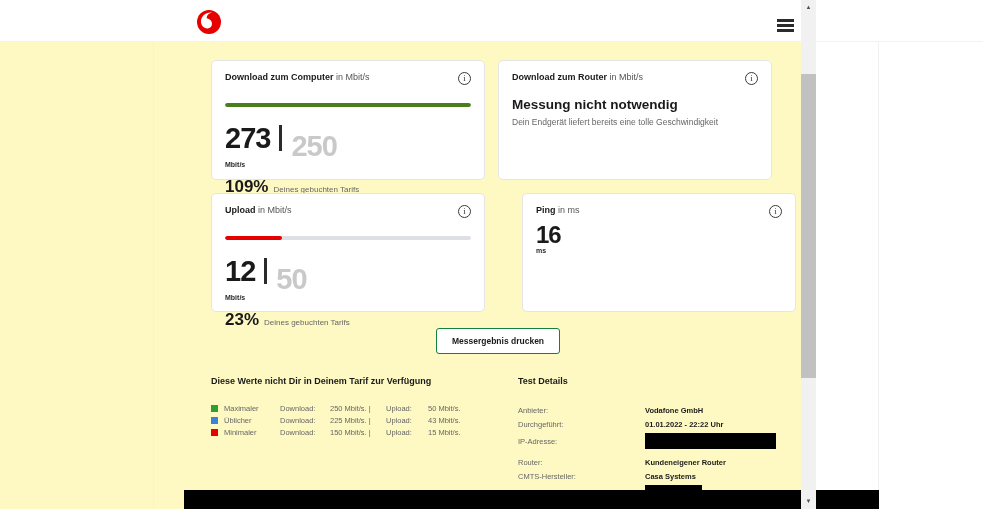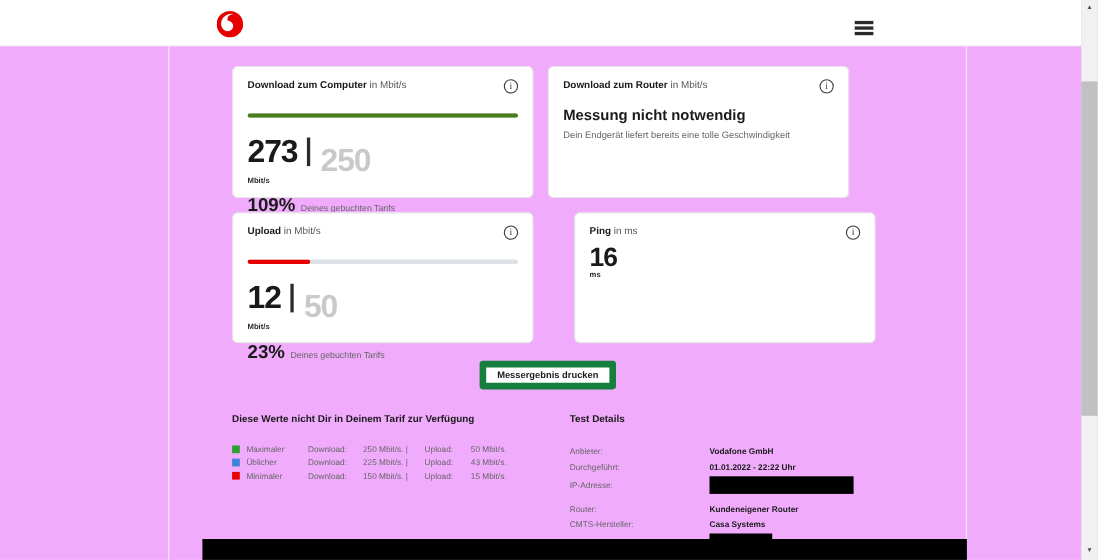"Download zum Computer in Mbit/s" .stage { background: #f0abfc -> #fef9c3; width: 998px -> 816px }
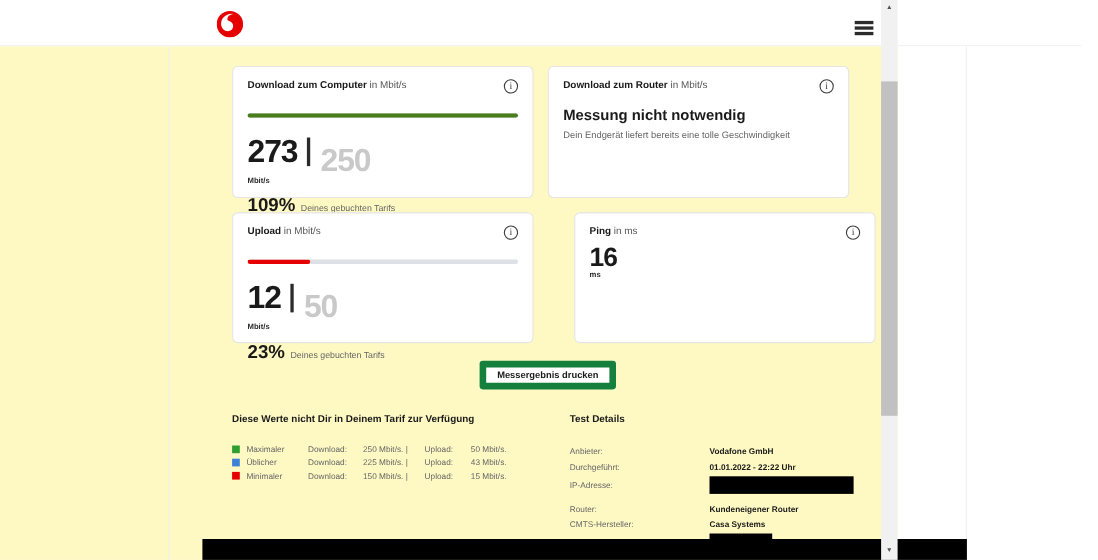"Messergebnis drucken" .print-btn { border: 6px solid #15803d -> 1px solid #15803d }
